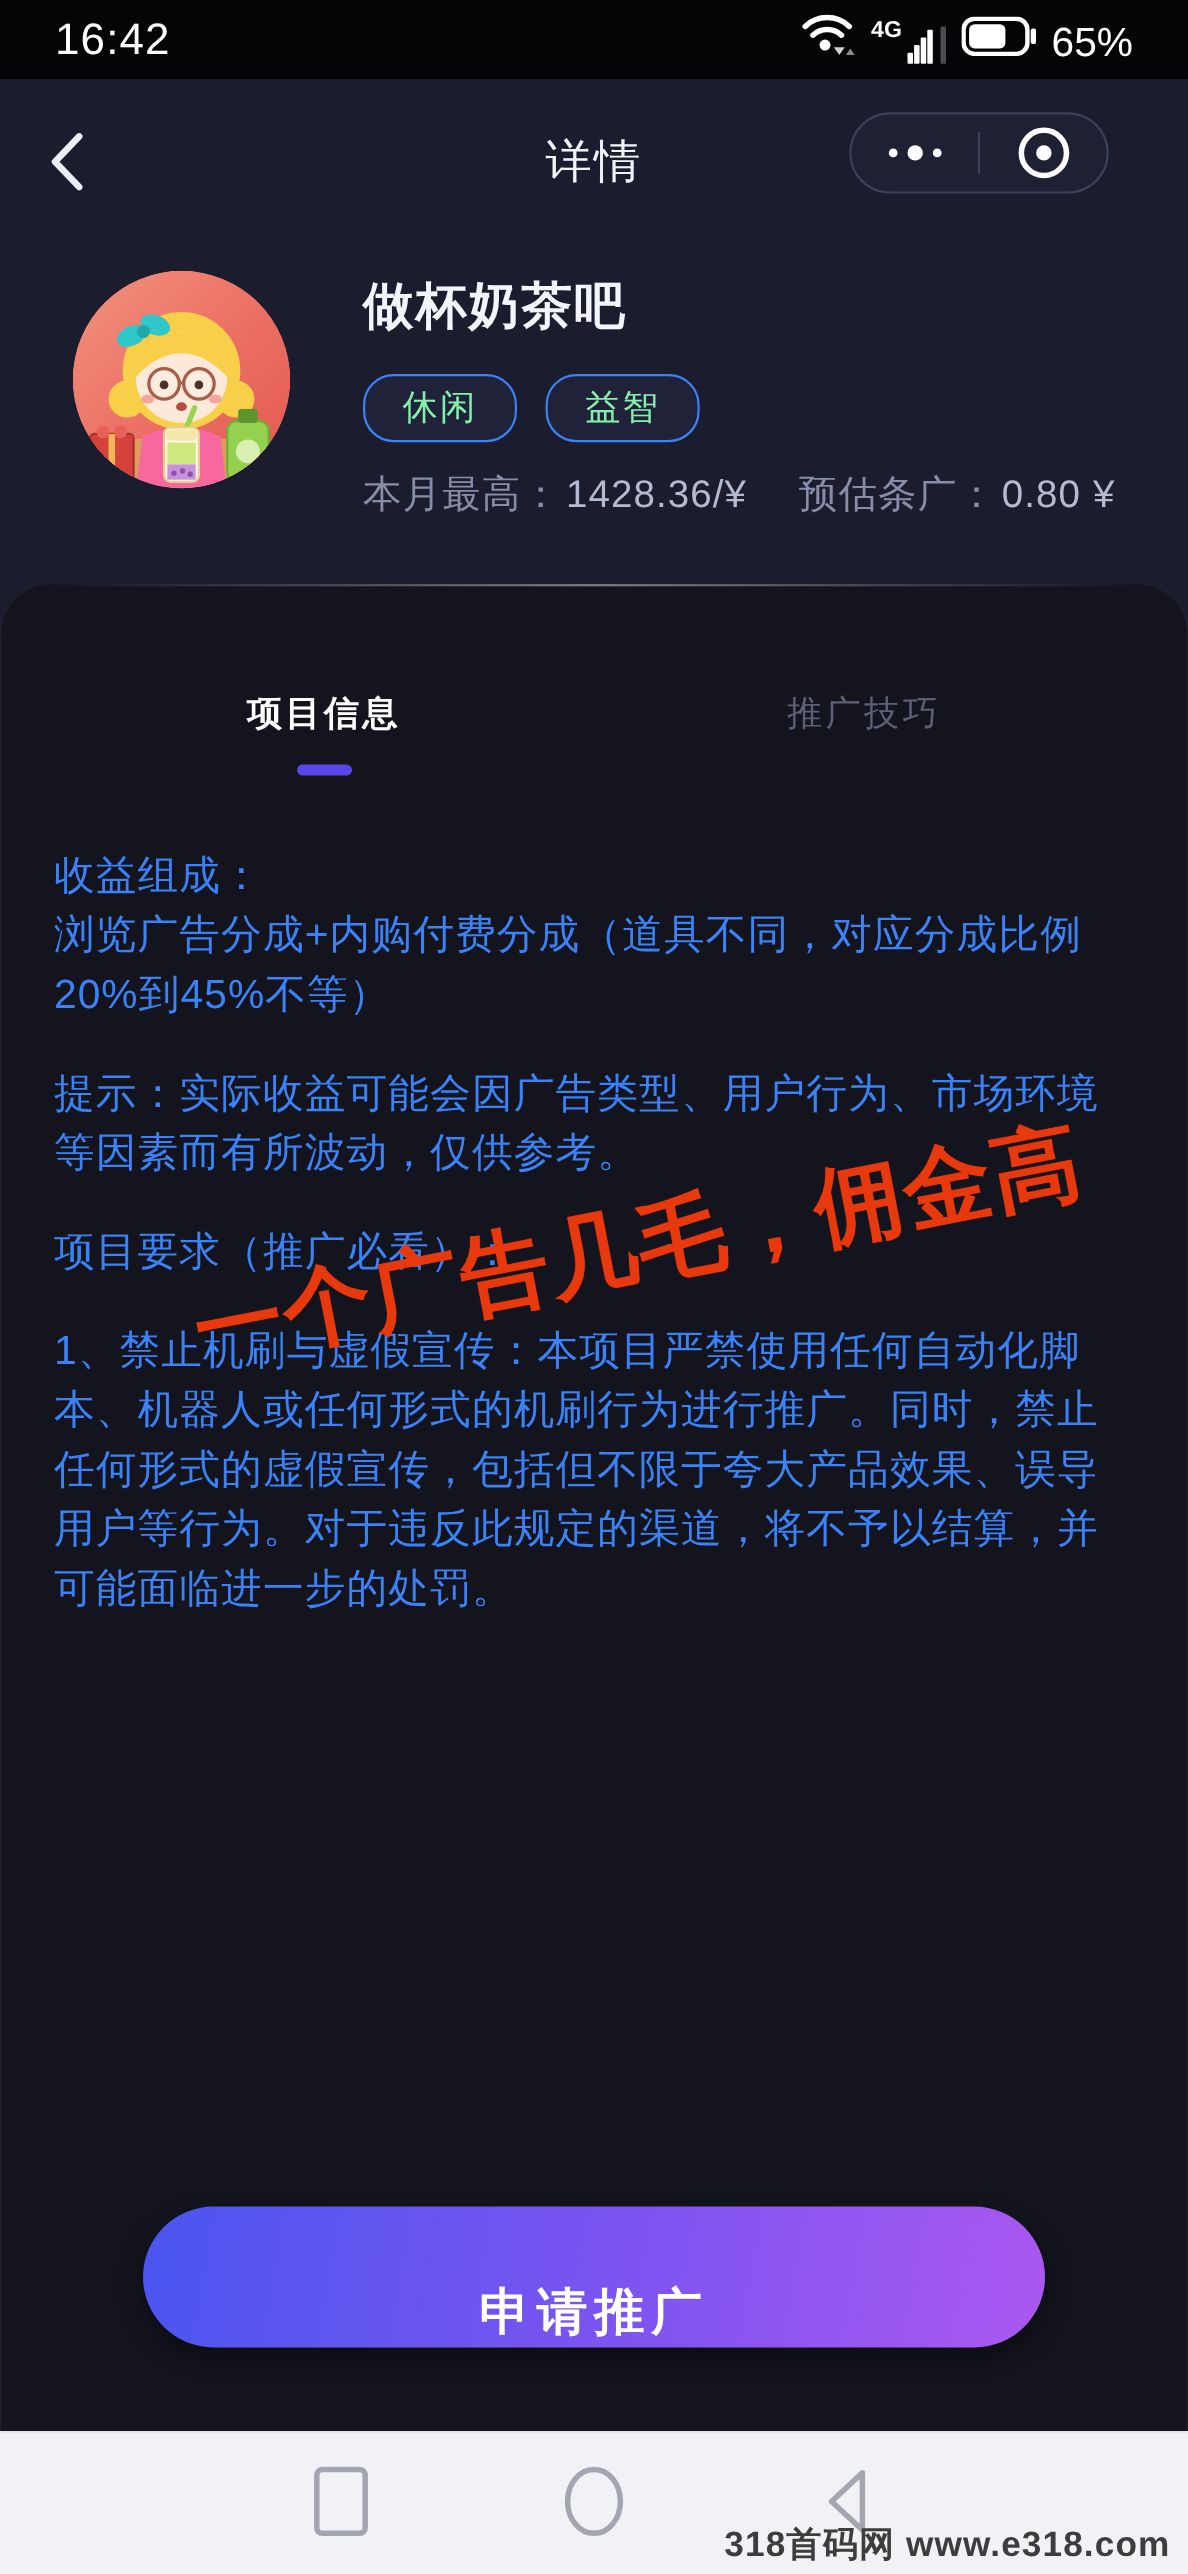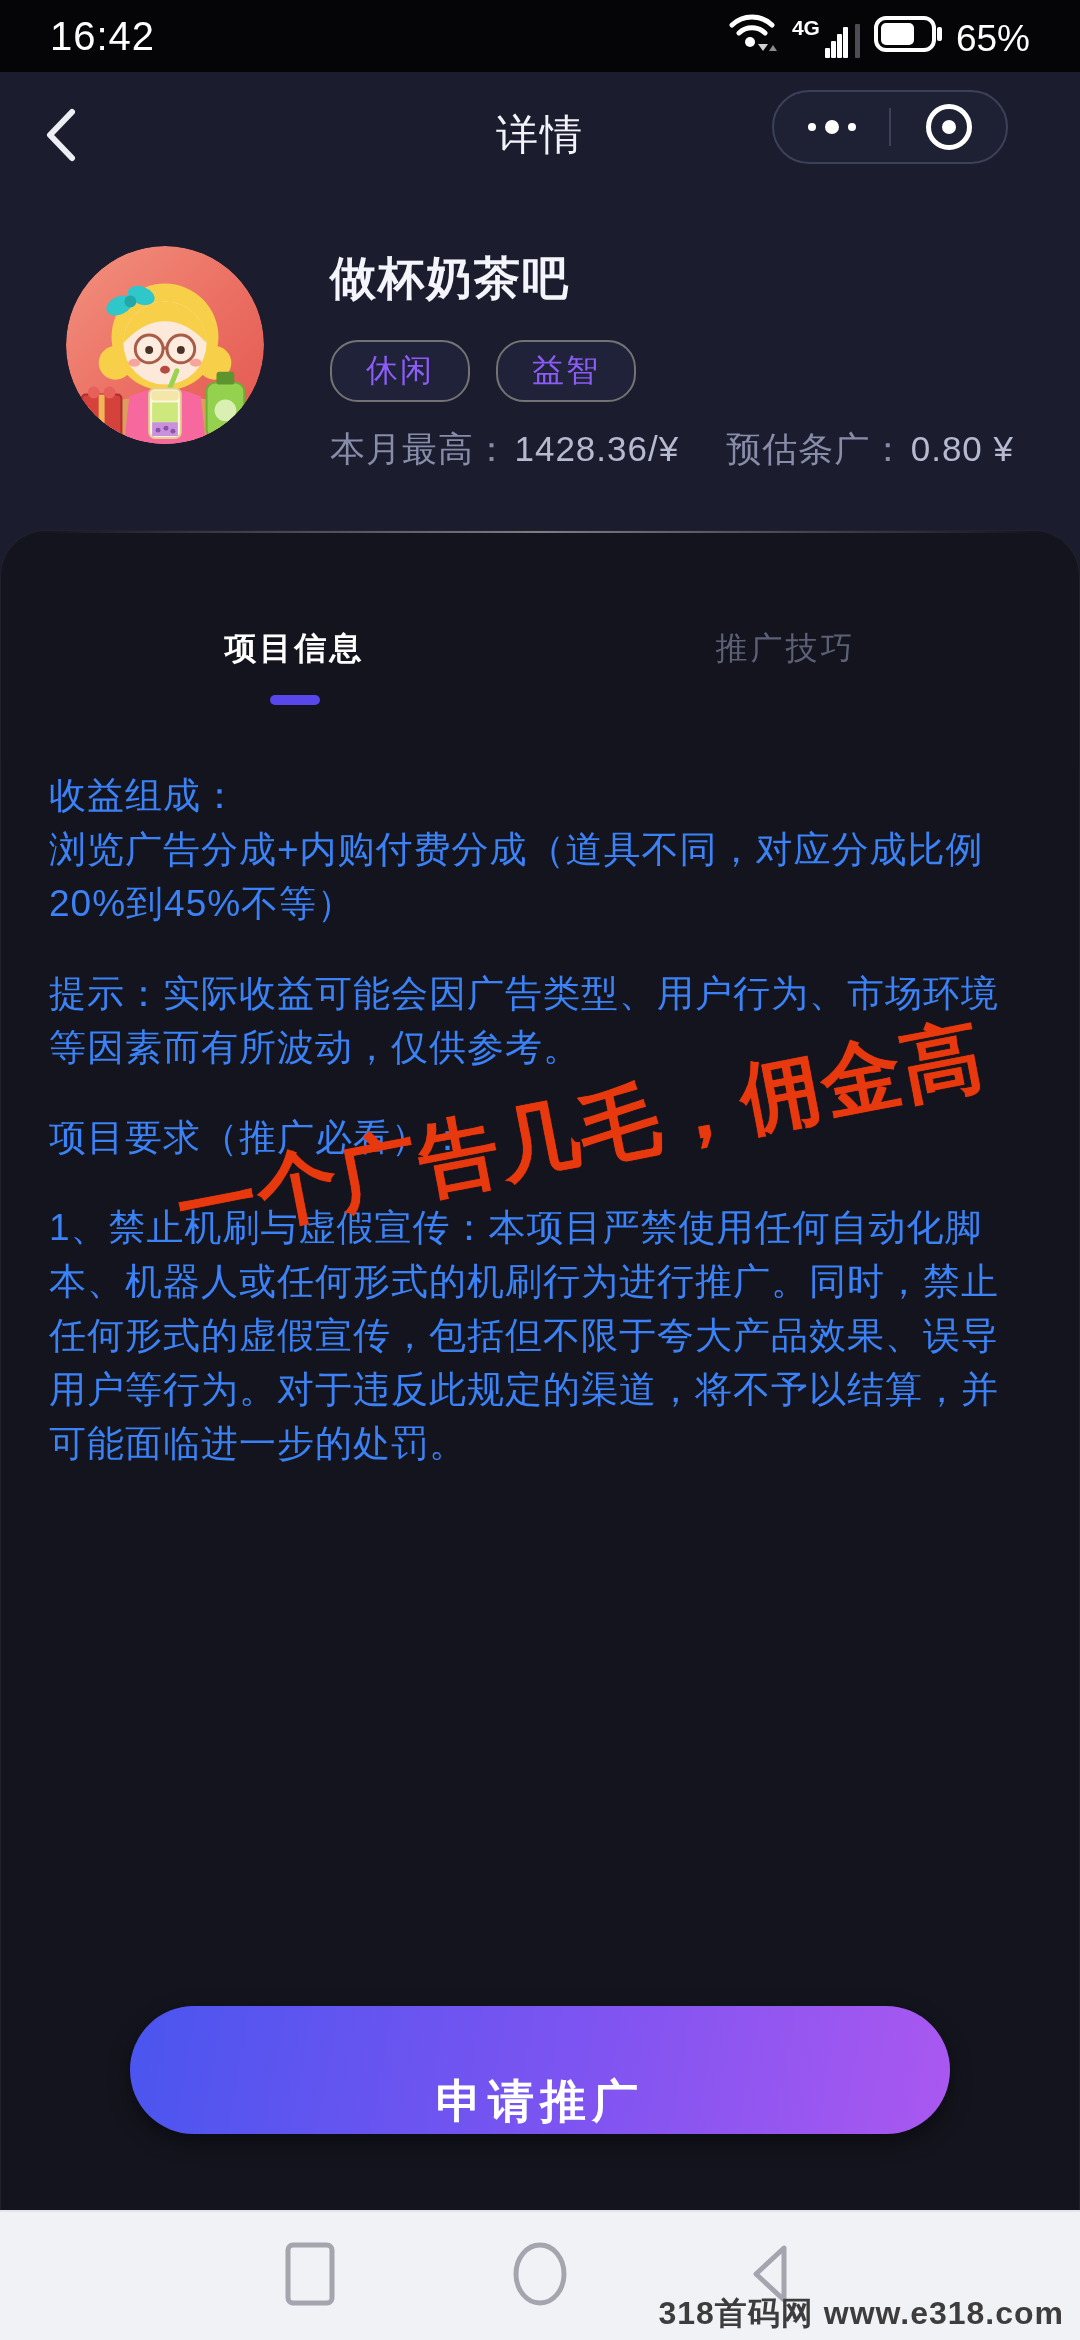"详情" .header { top: 80px -> 92px }
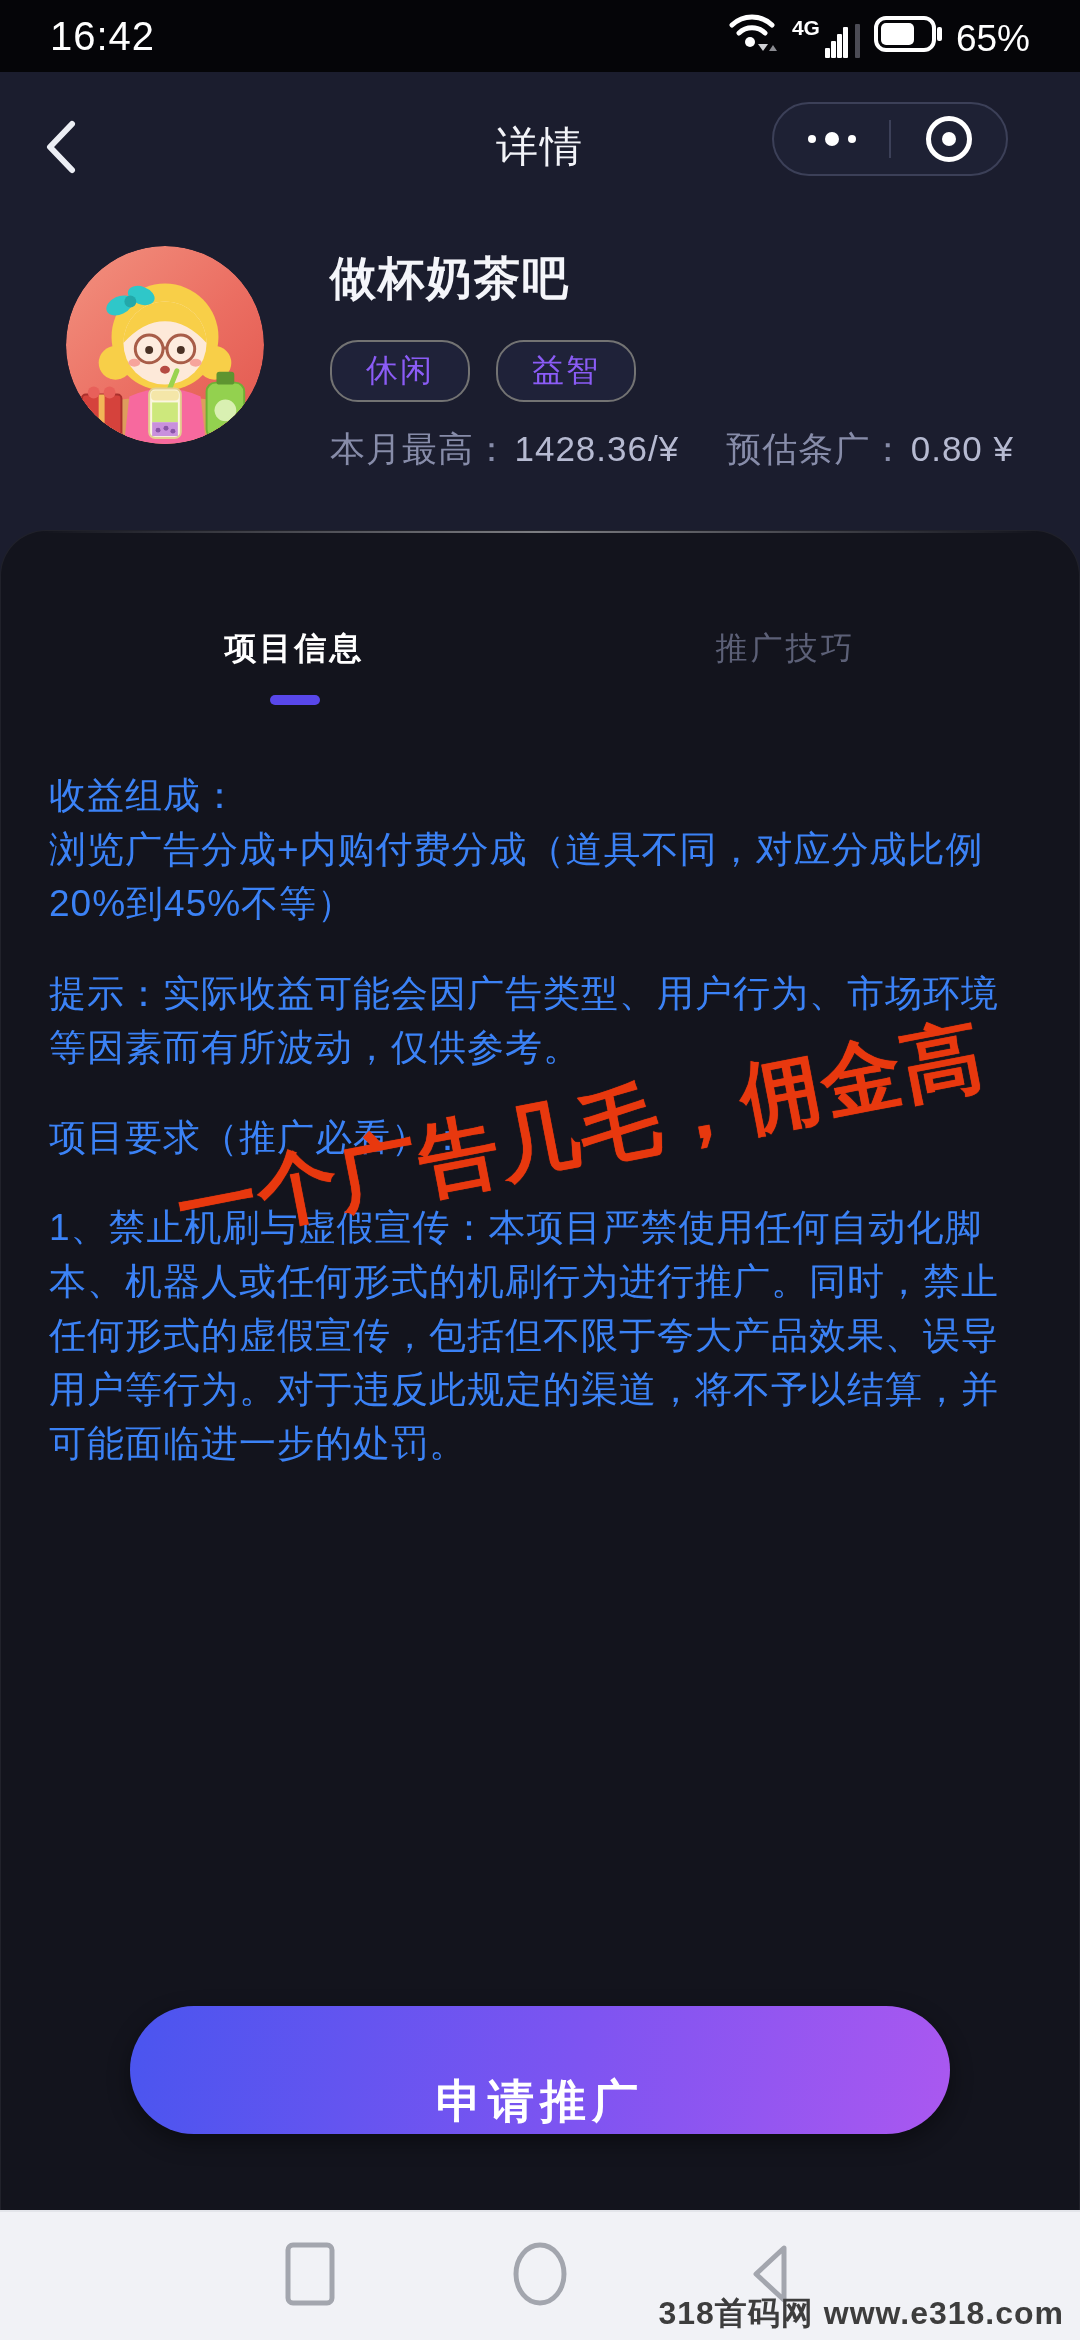"休闲" .tag { border: 2px solid #737373 -> 2px solid #3b82f6; color: #8b5cf6 -> #86efac }
